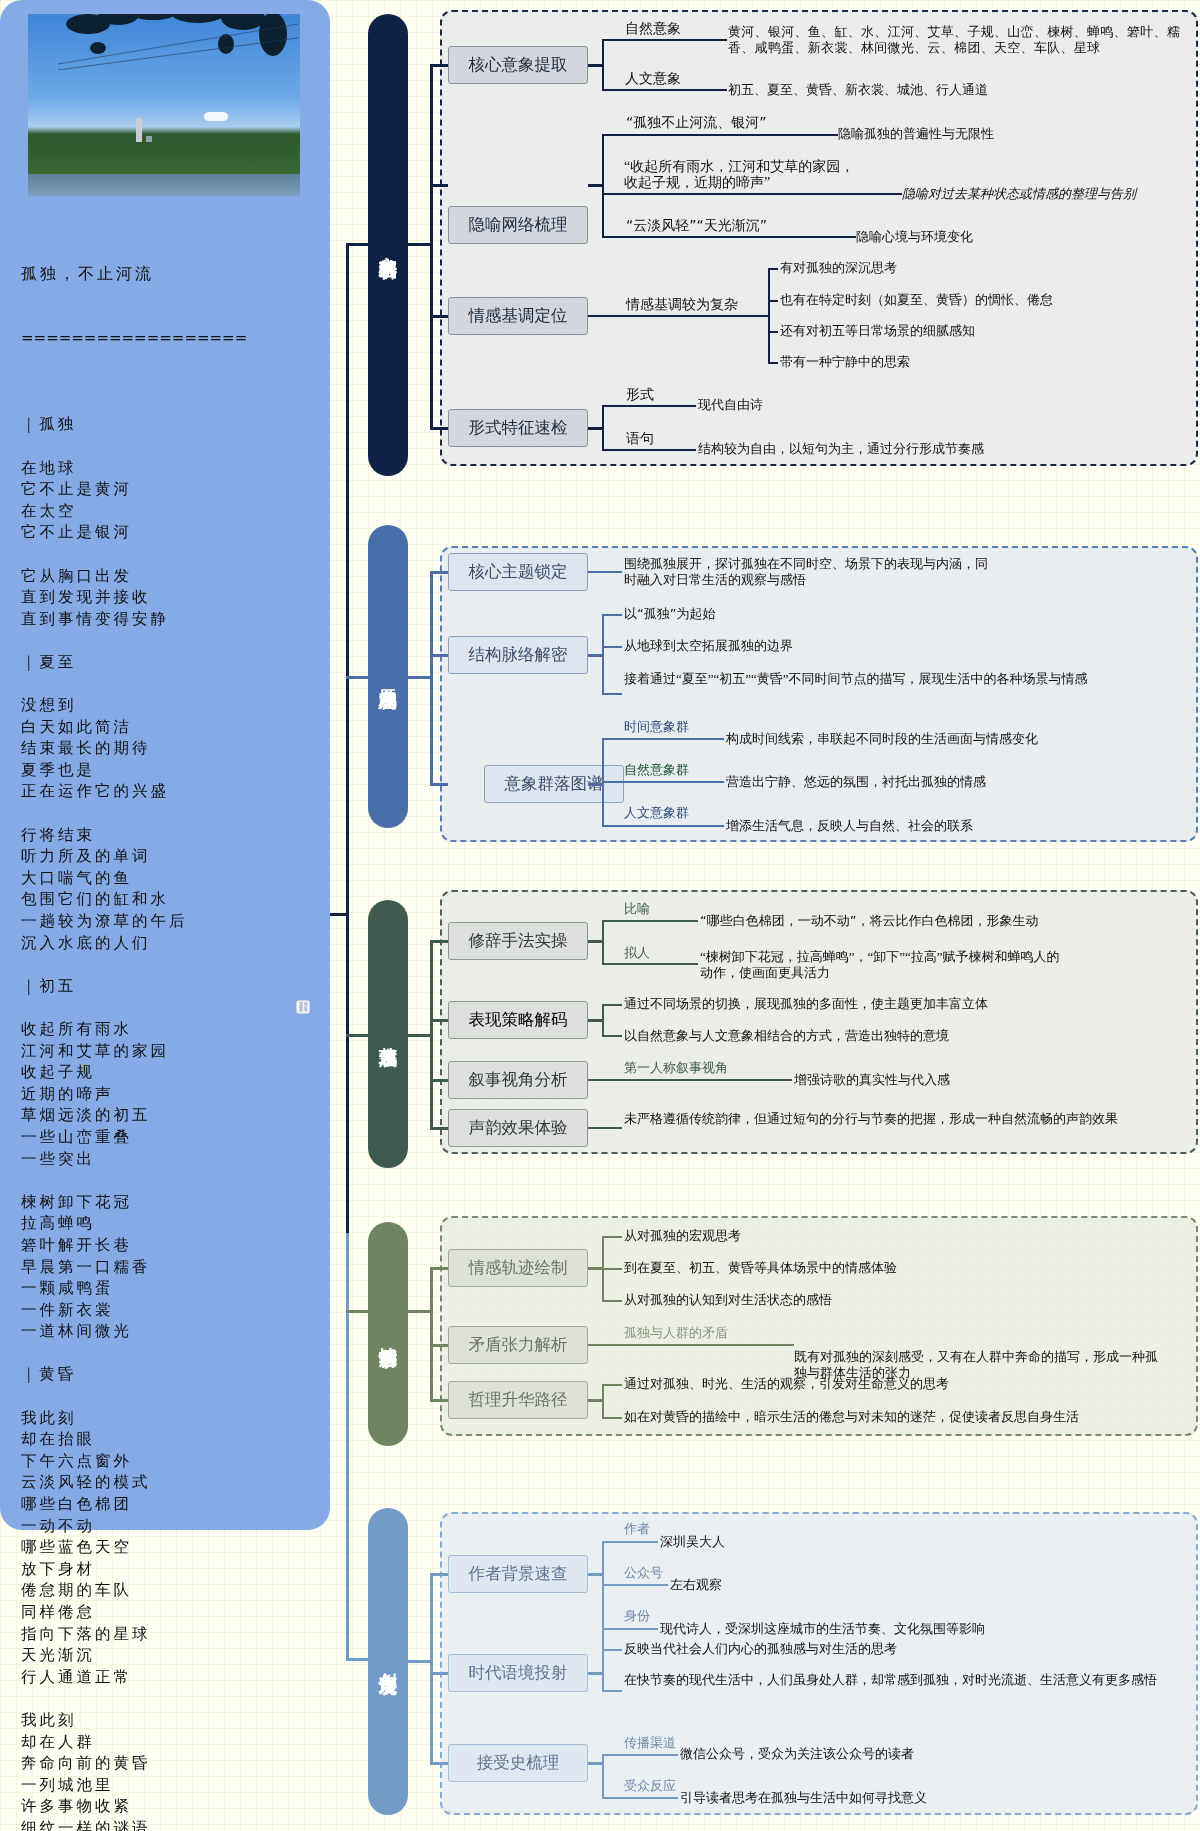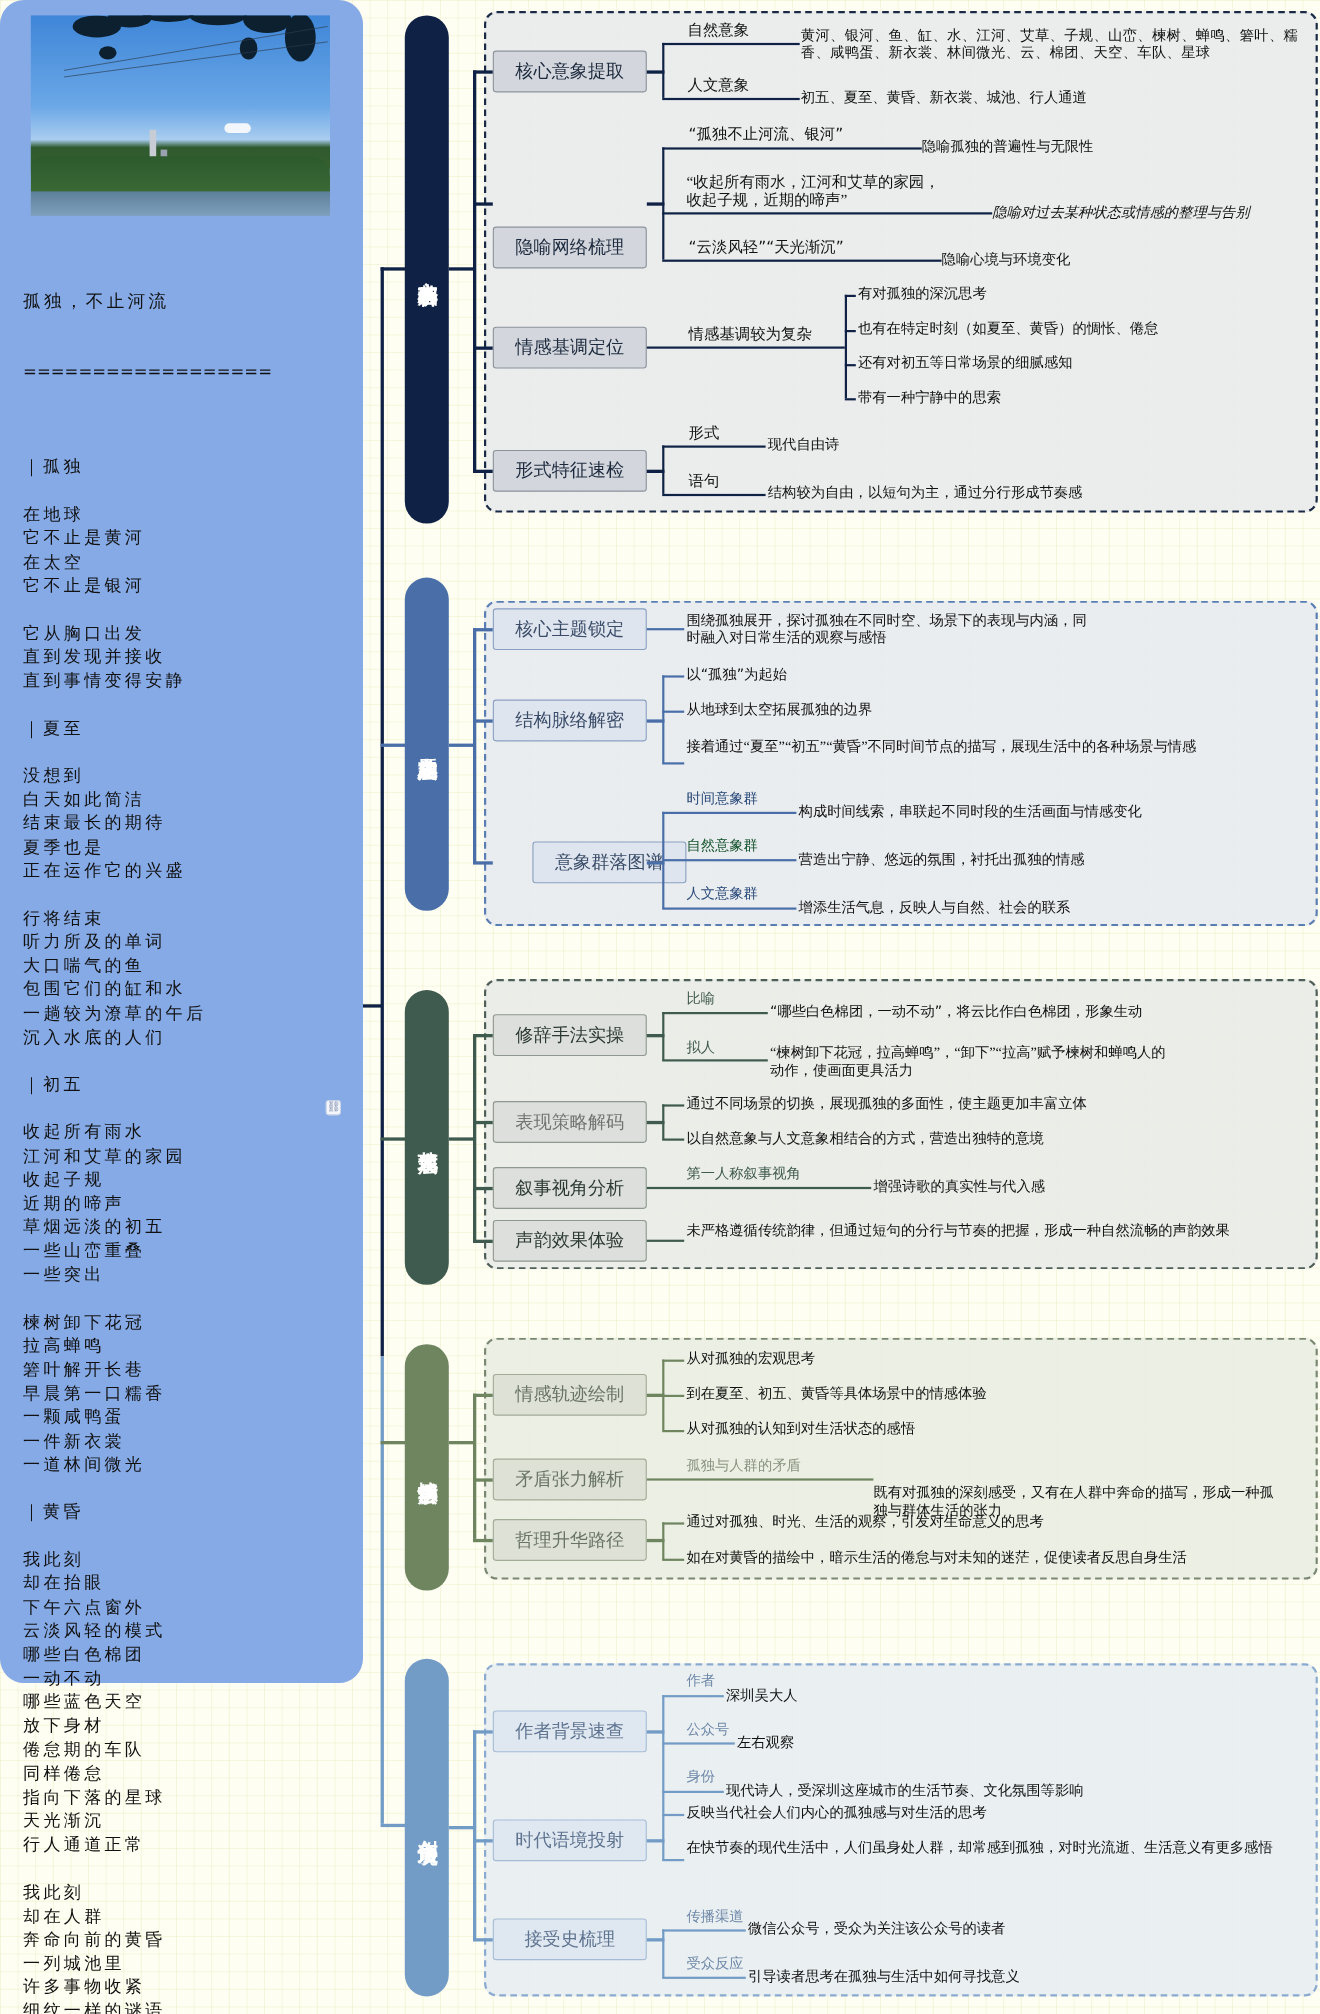"表现策略解码" div.topic { color: #737373 -> #000000 }
